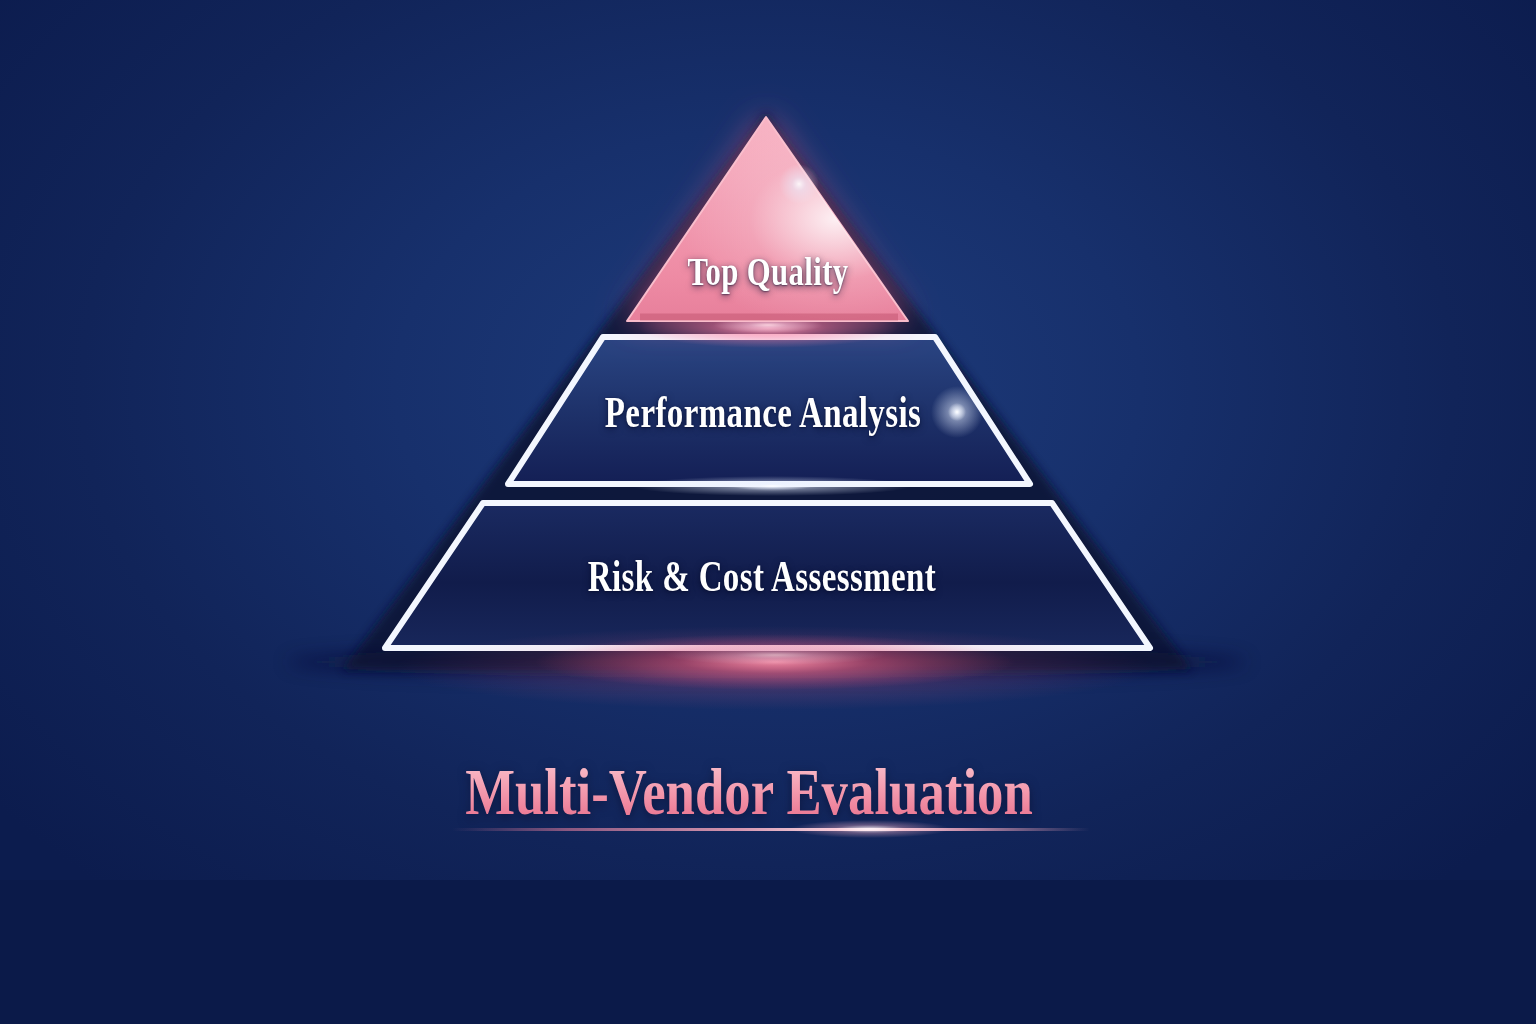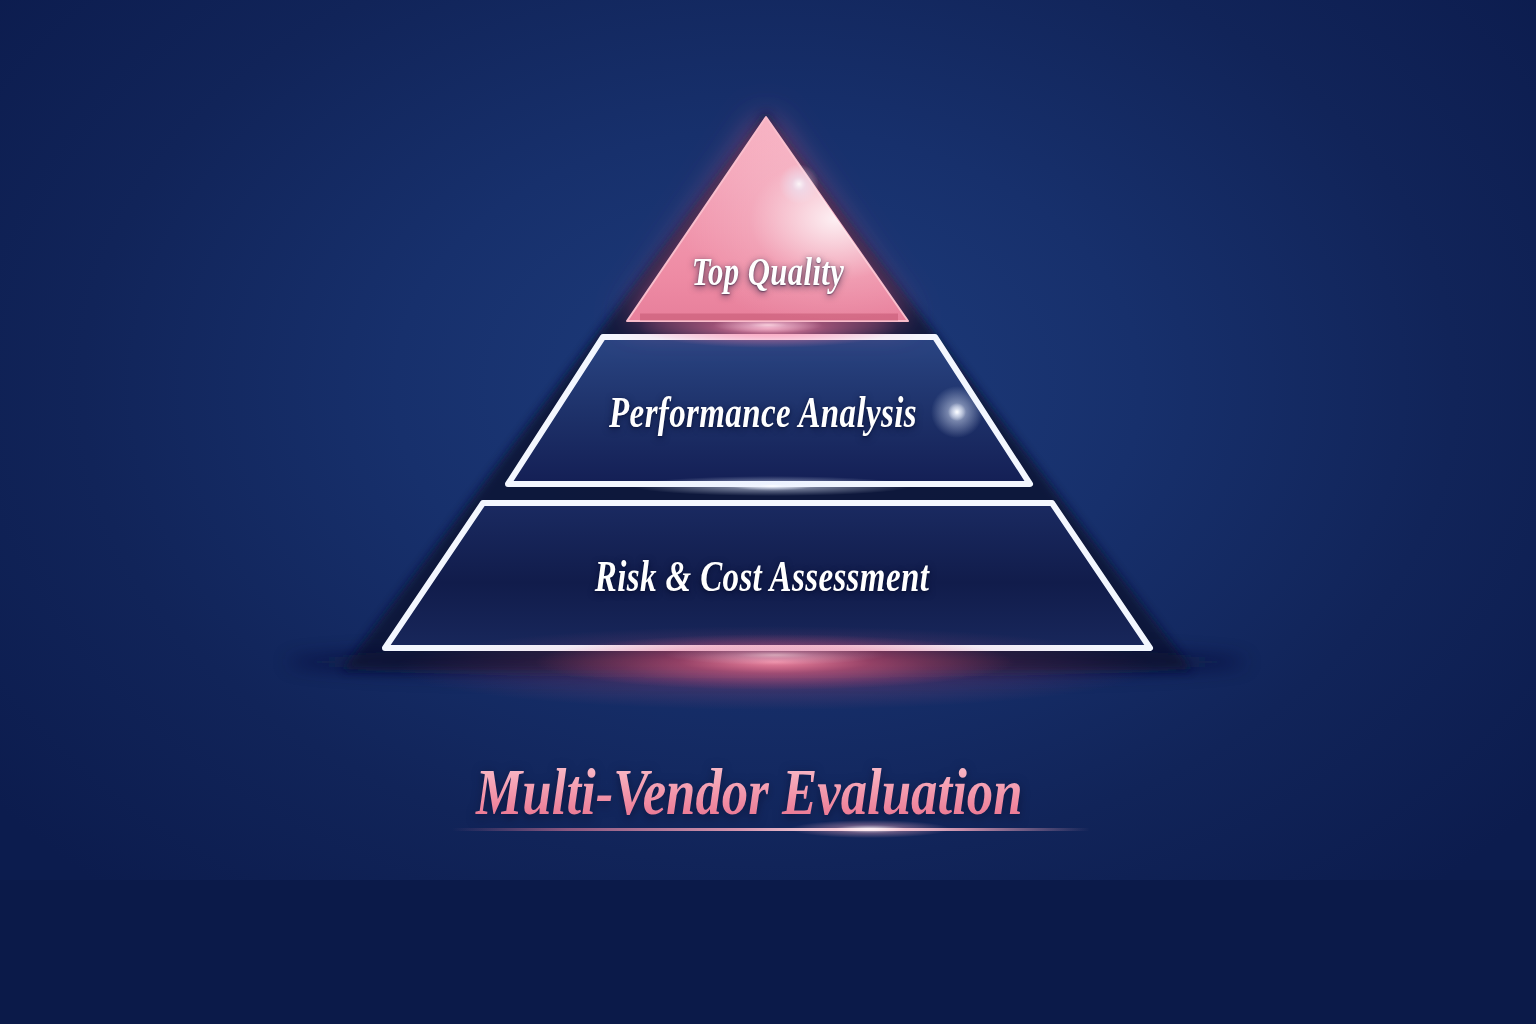"Top Quality" .stage { font-style: italic -> none }
